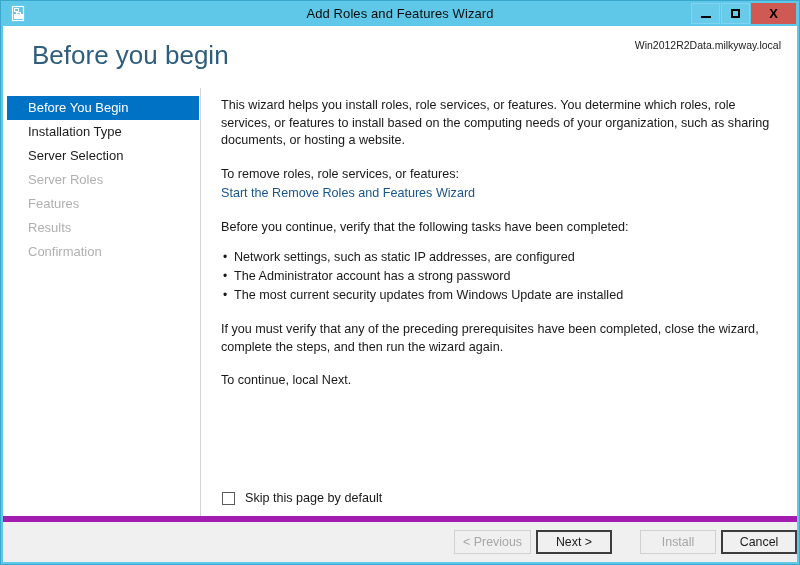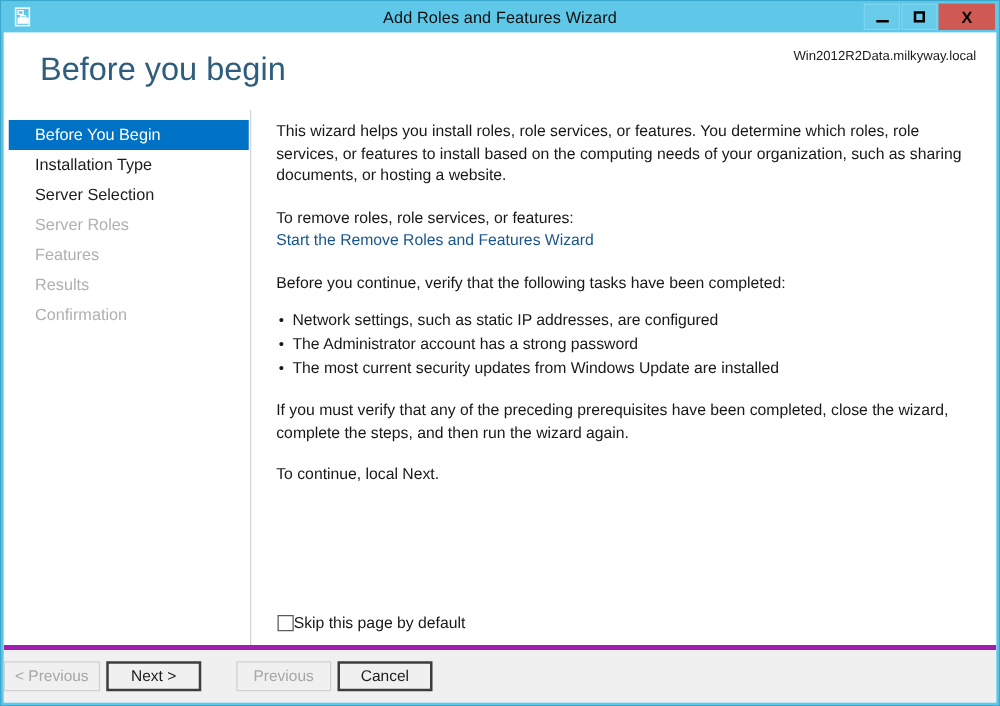"Skip this page by default" .skip-label { margin-left: none -> 10px }
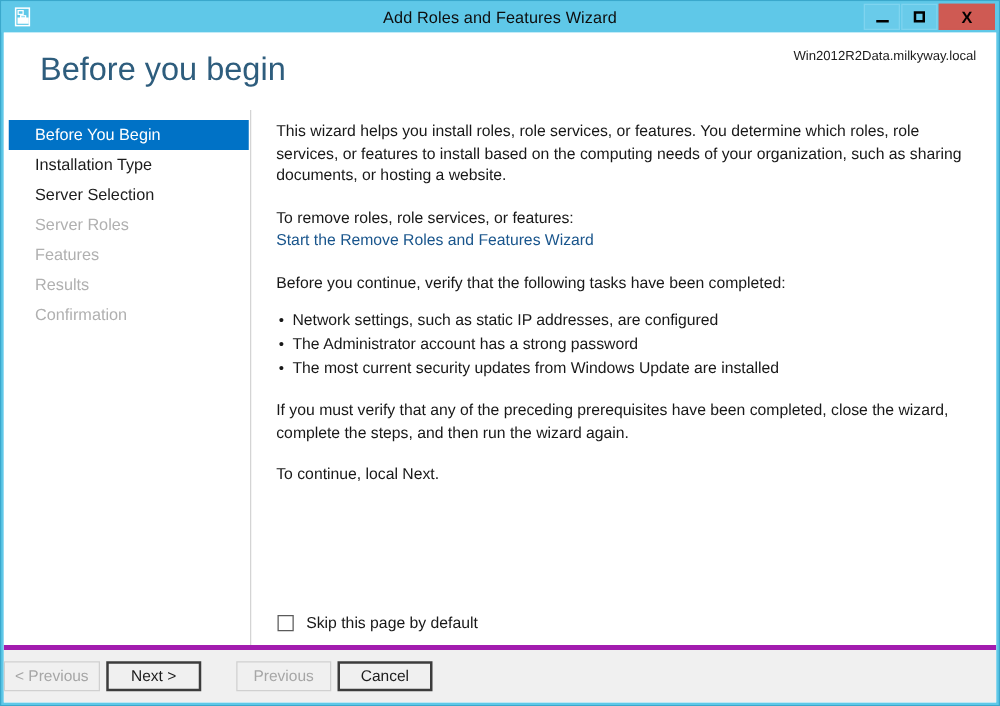"< Previous" .footer { border-top: 4px solid #a21caf -> 6px solid #a21caf; justify-content: flex-start -> flex-end }
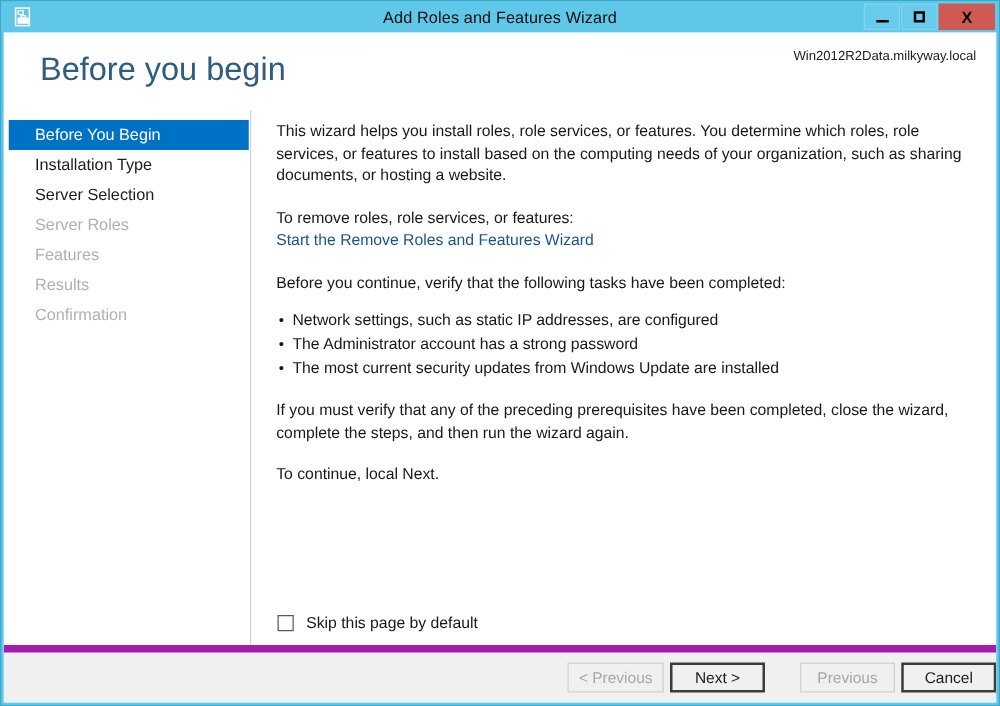"Previous" div.btn { text: Previous -> Install }
